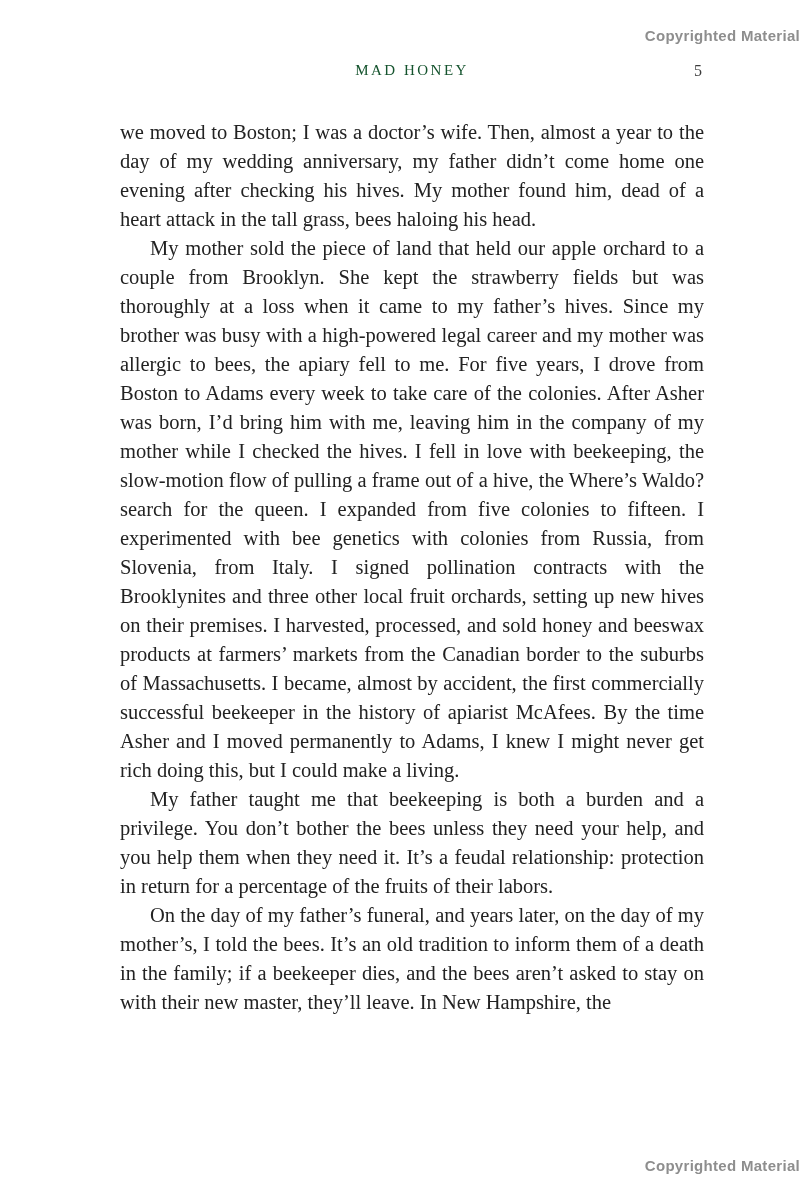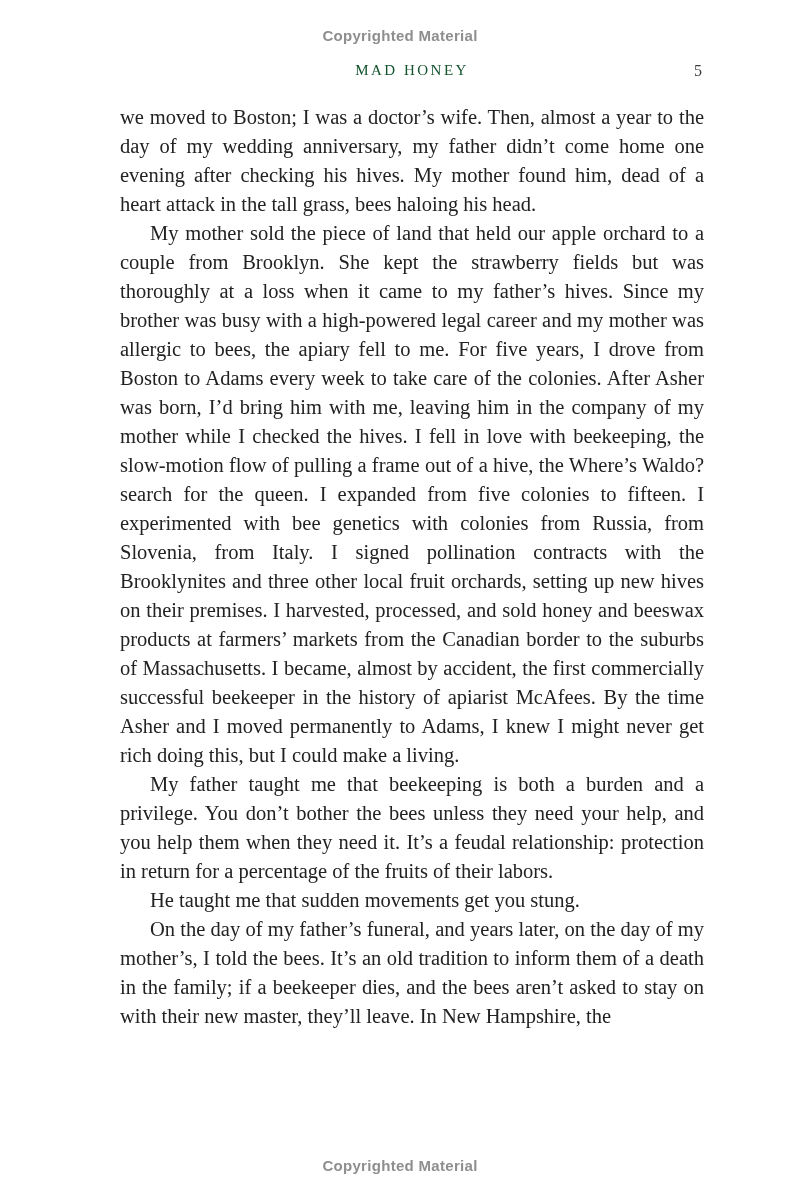"Copyrighted Material" .copyright-banner { text-align: center -> right }
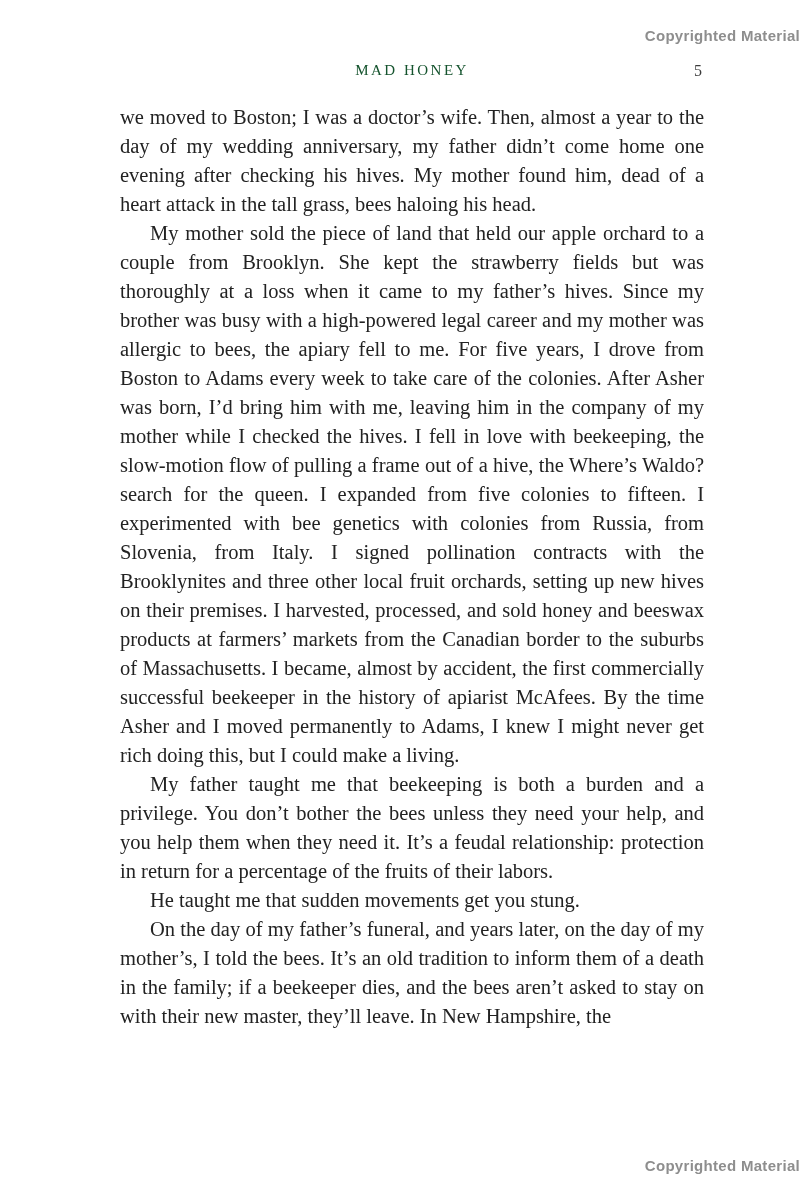"we moved to Boston; I" .body-text { top: 103px -> 118px }
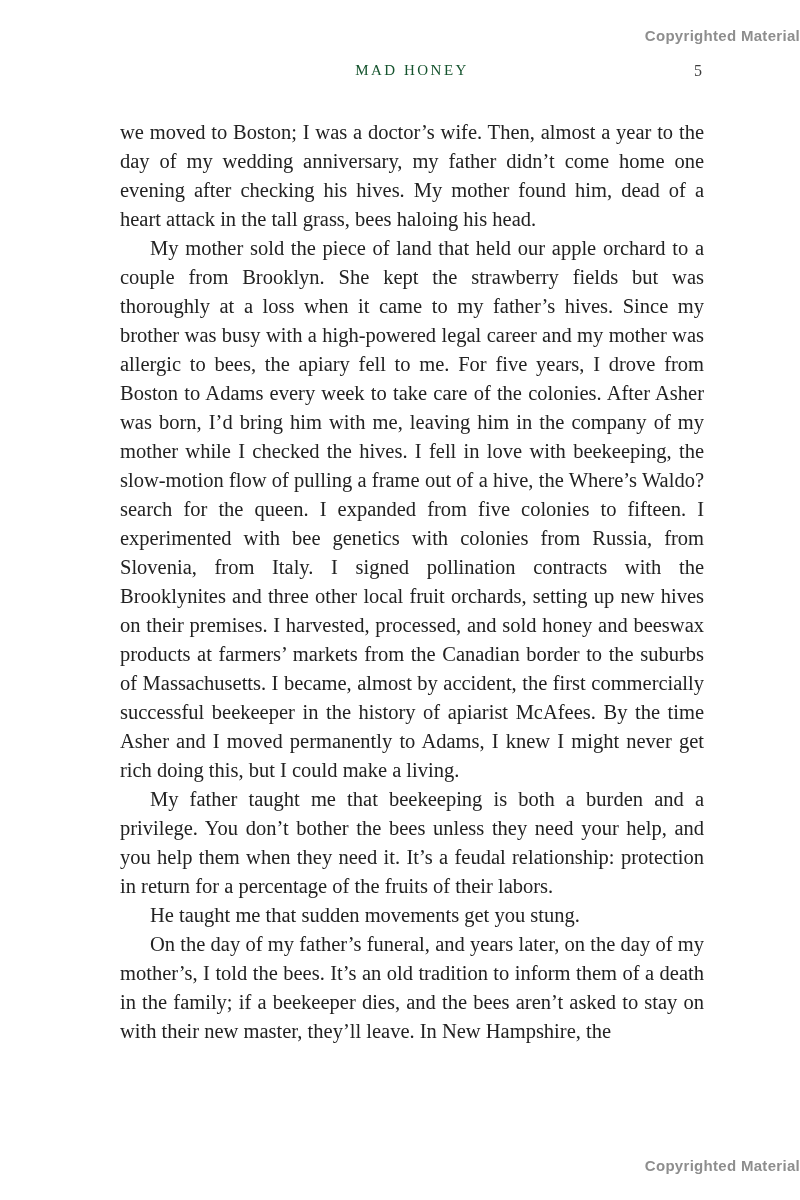"He taught me that sudden" p.indent { html: <p>He taught me that sudden movements get you stung.</p> -> none }
